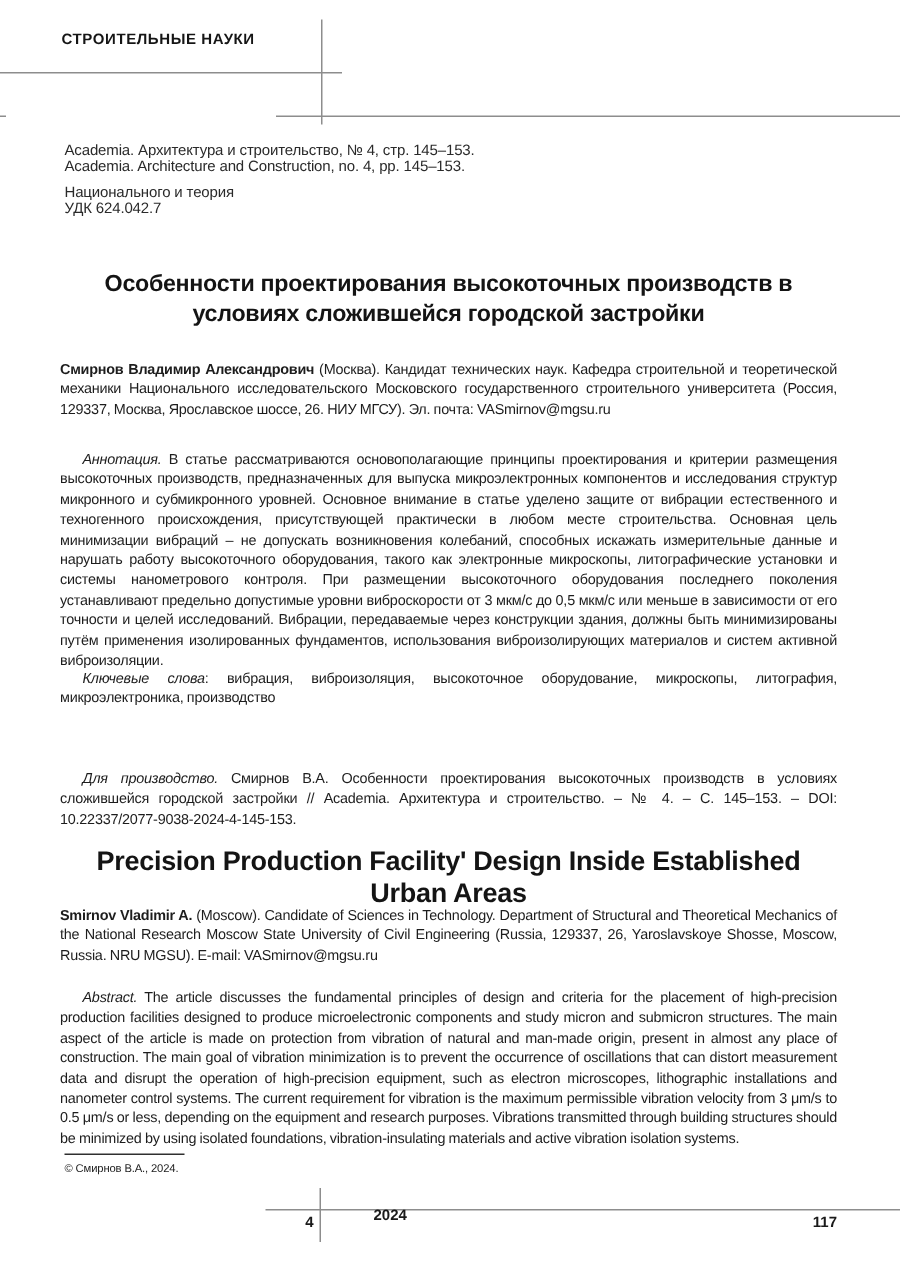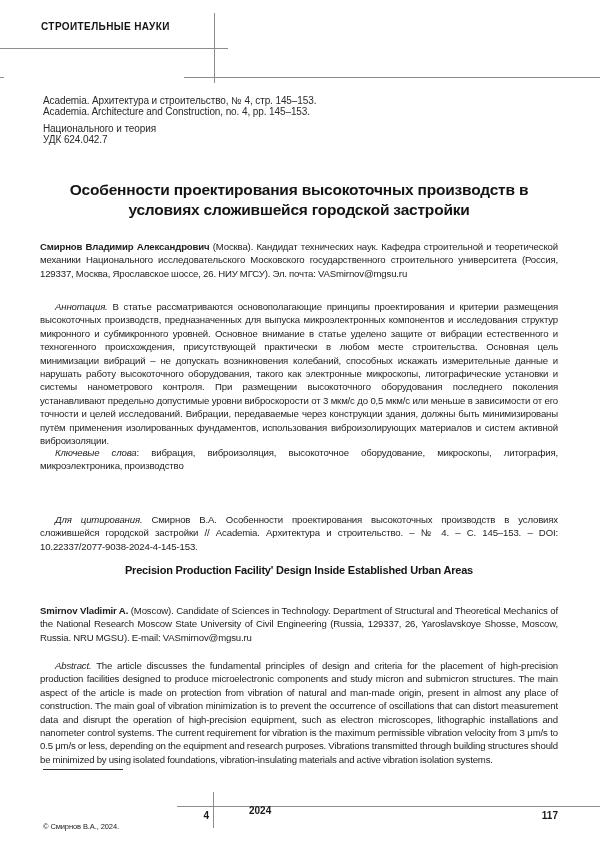"Для цитирования." span.lead-i { text: цитирования -> производство }
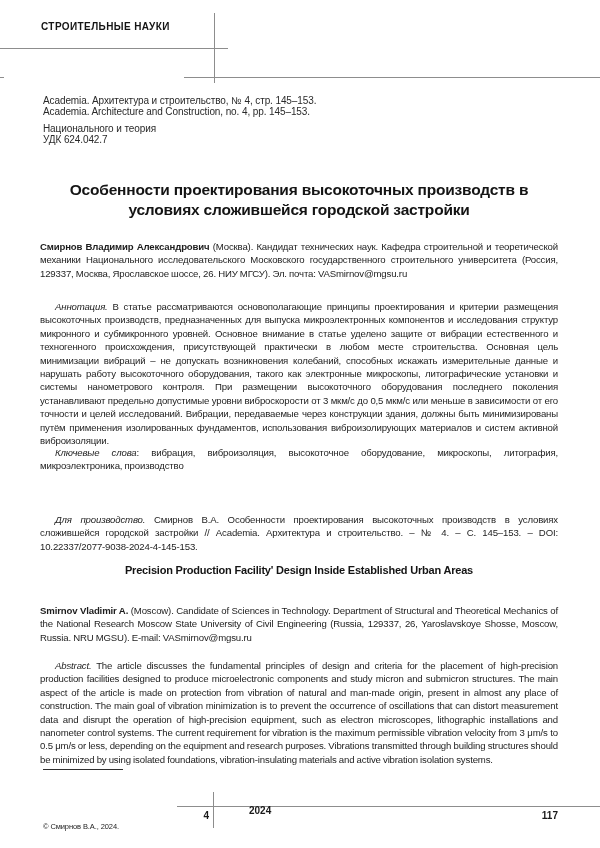"Precision Production Facility' Design" .title-en { font-size: 11px -> 18px }
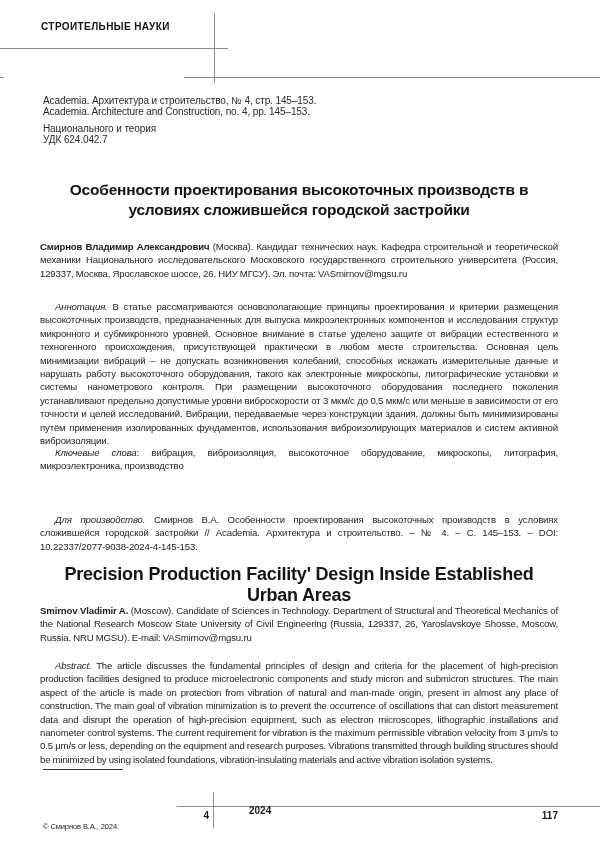"© Смирнов В.А., 2024." .footnote { margin-top: 48px -> none }
